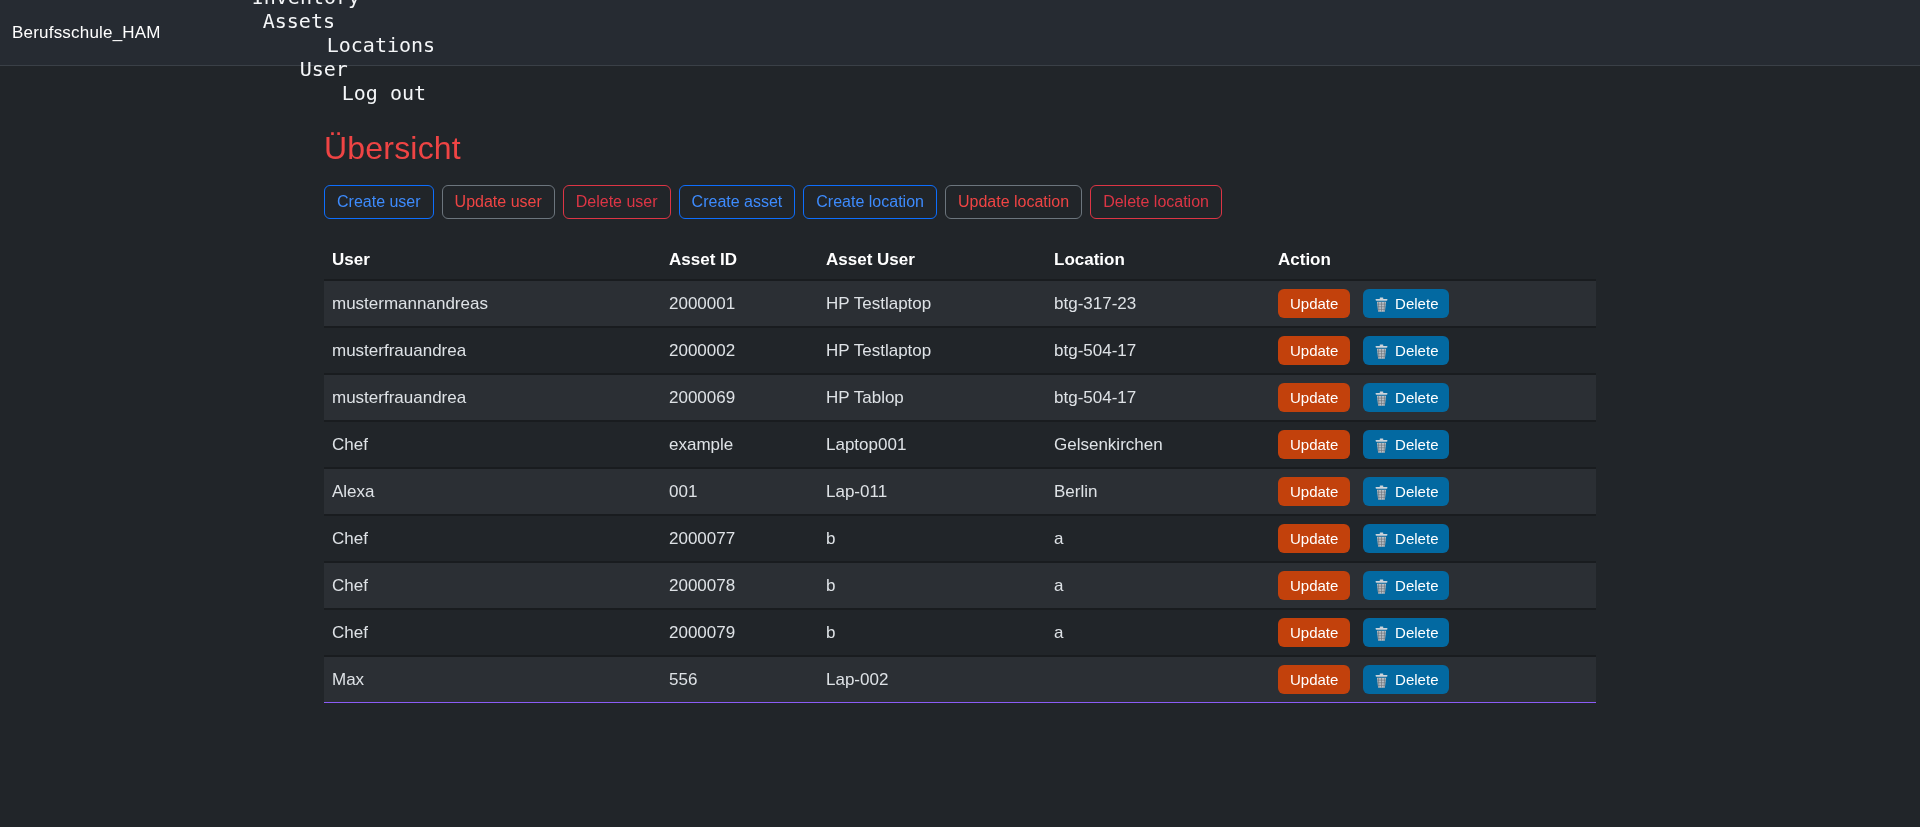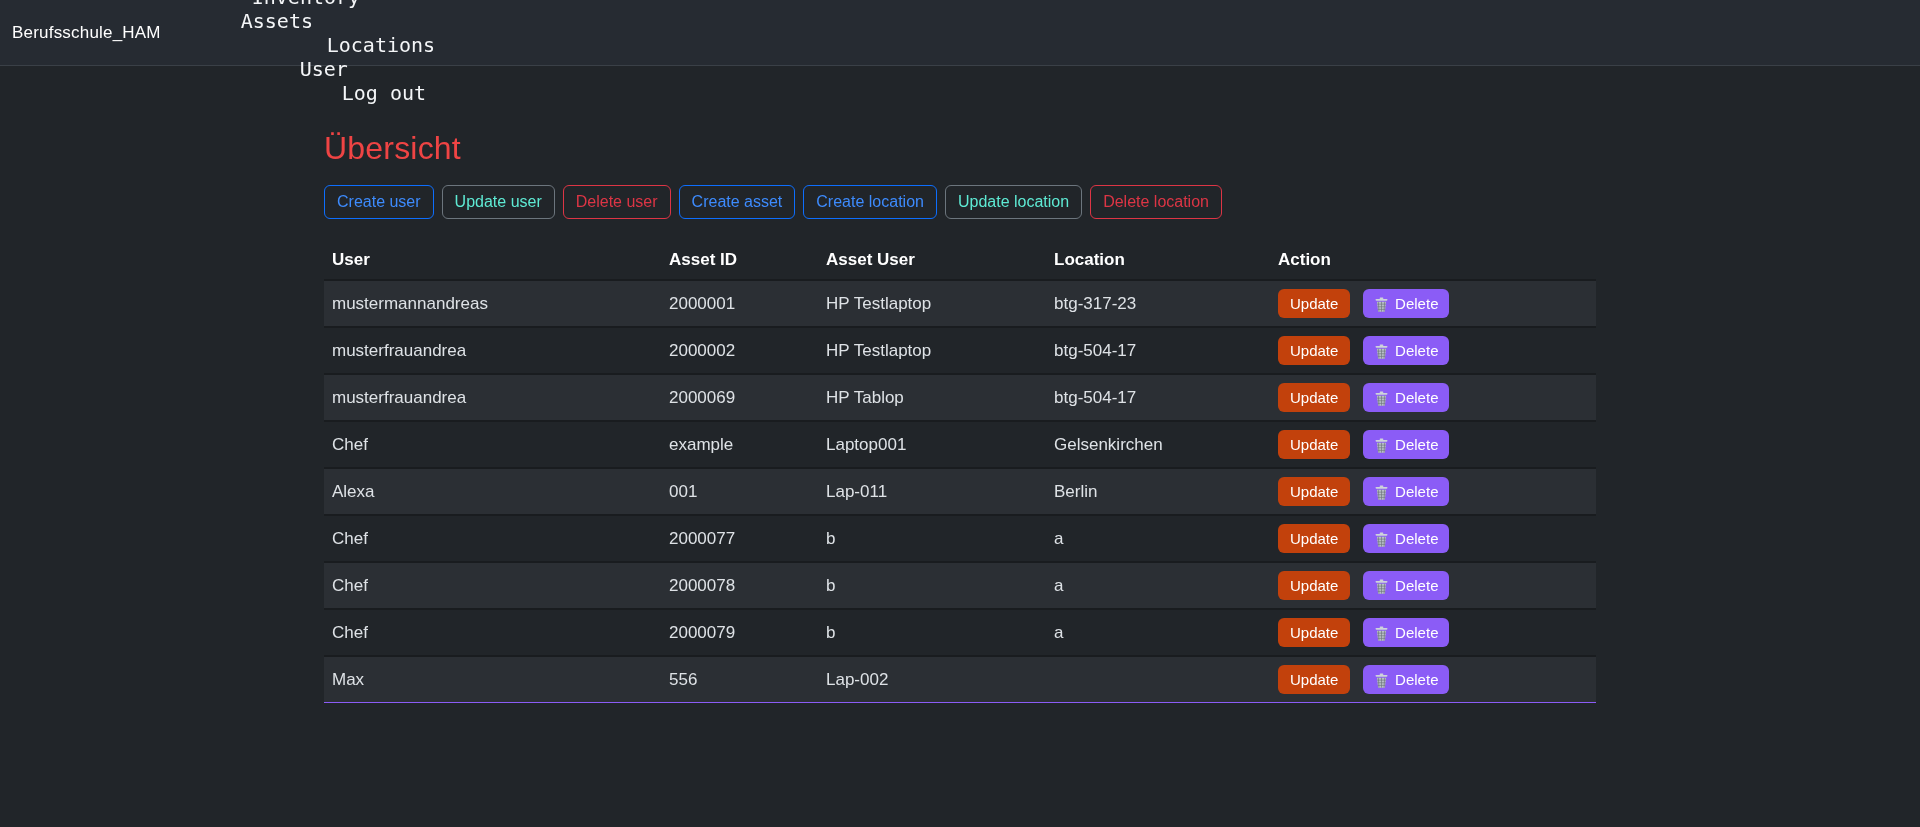"Assets" .nav-item:nth-of-type(3) { margin-left: 80px -> 102px }
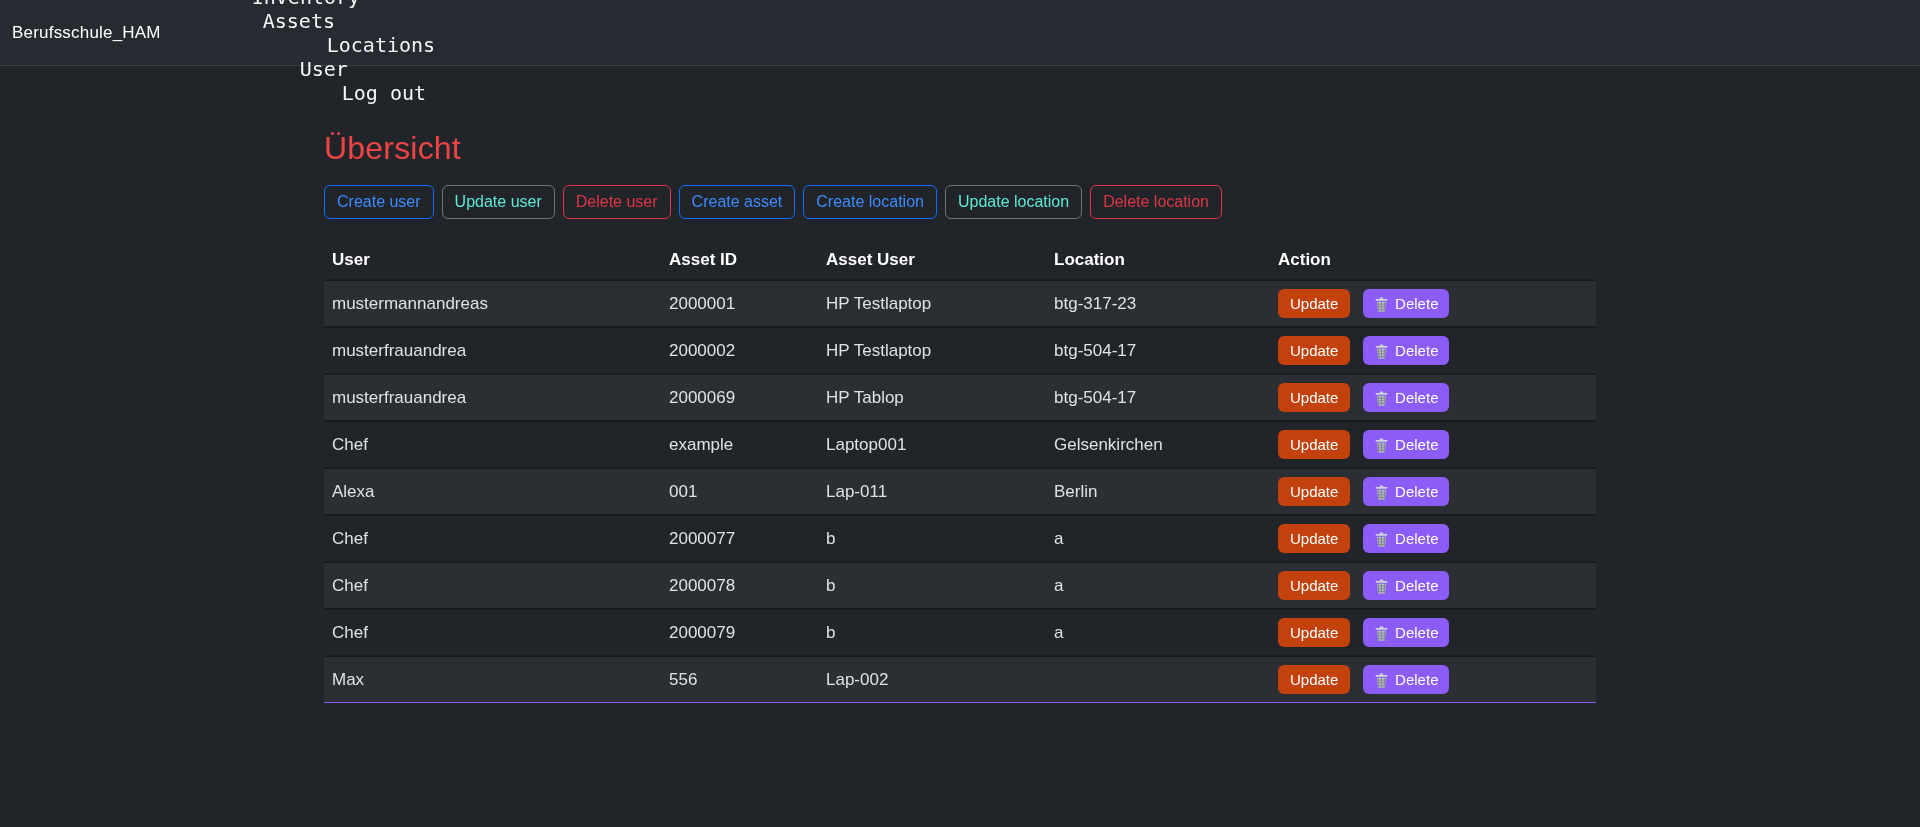"Update user" .btn-outline.secondary { color: #5eead4 -> #ef4444 }
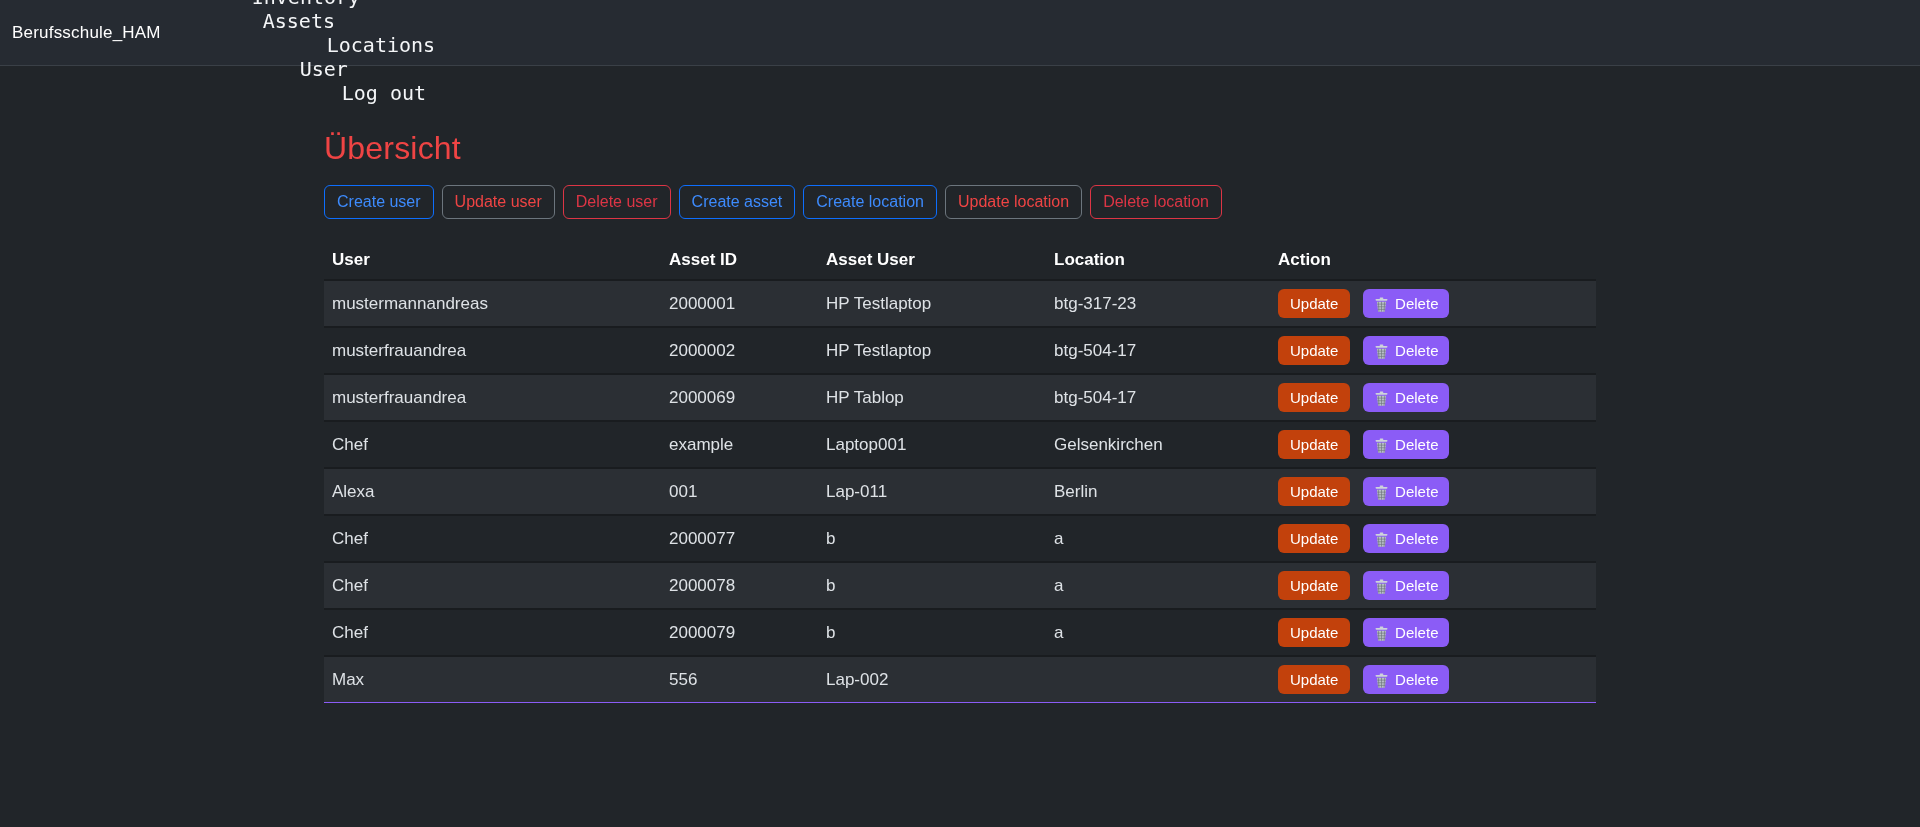"Delete" .btn-delete { background: #8b5cf6 -> #0369a1 }
